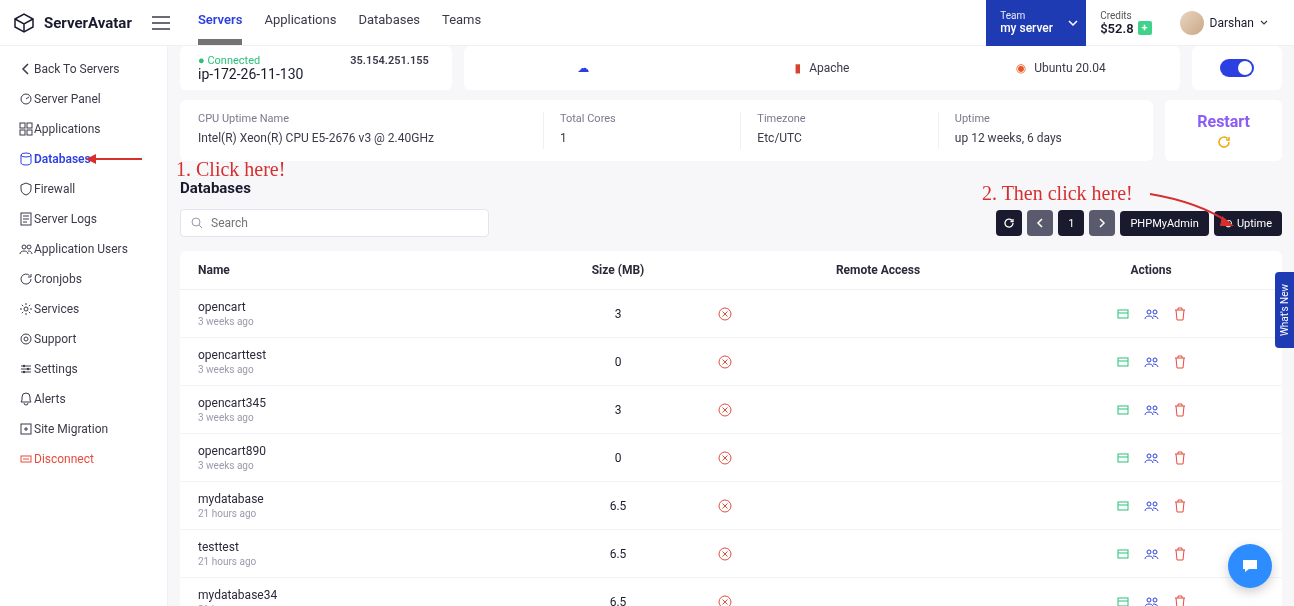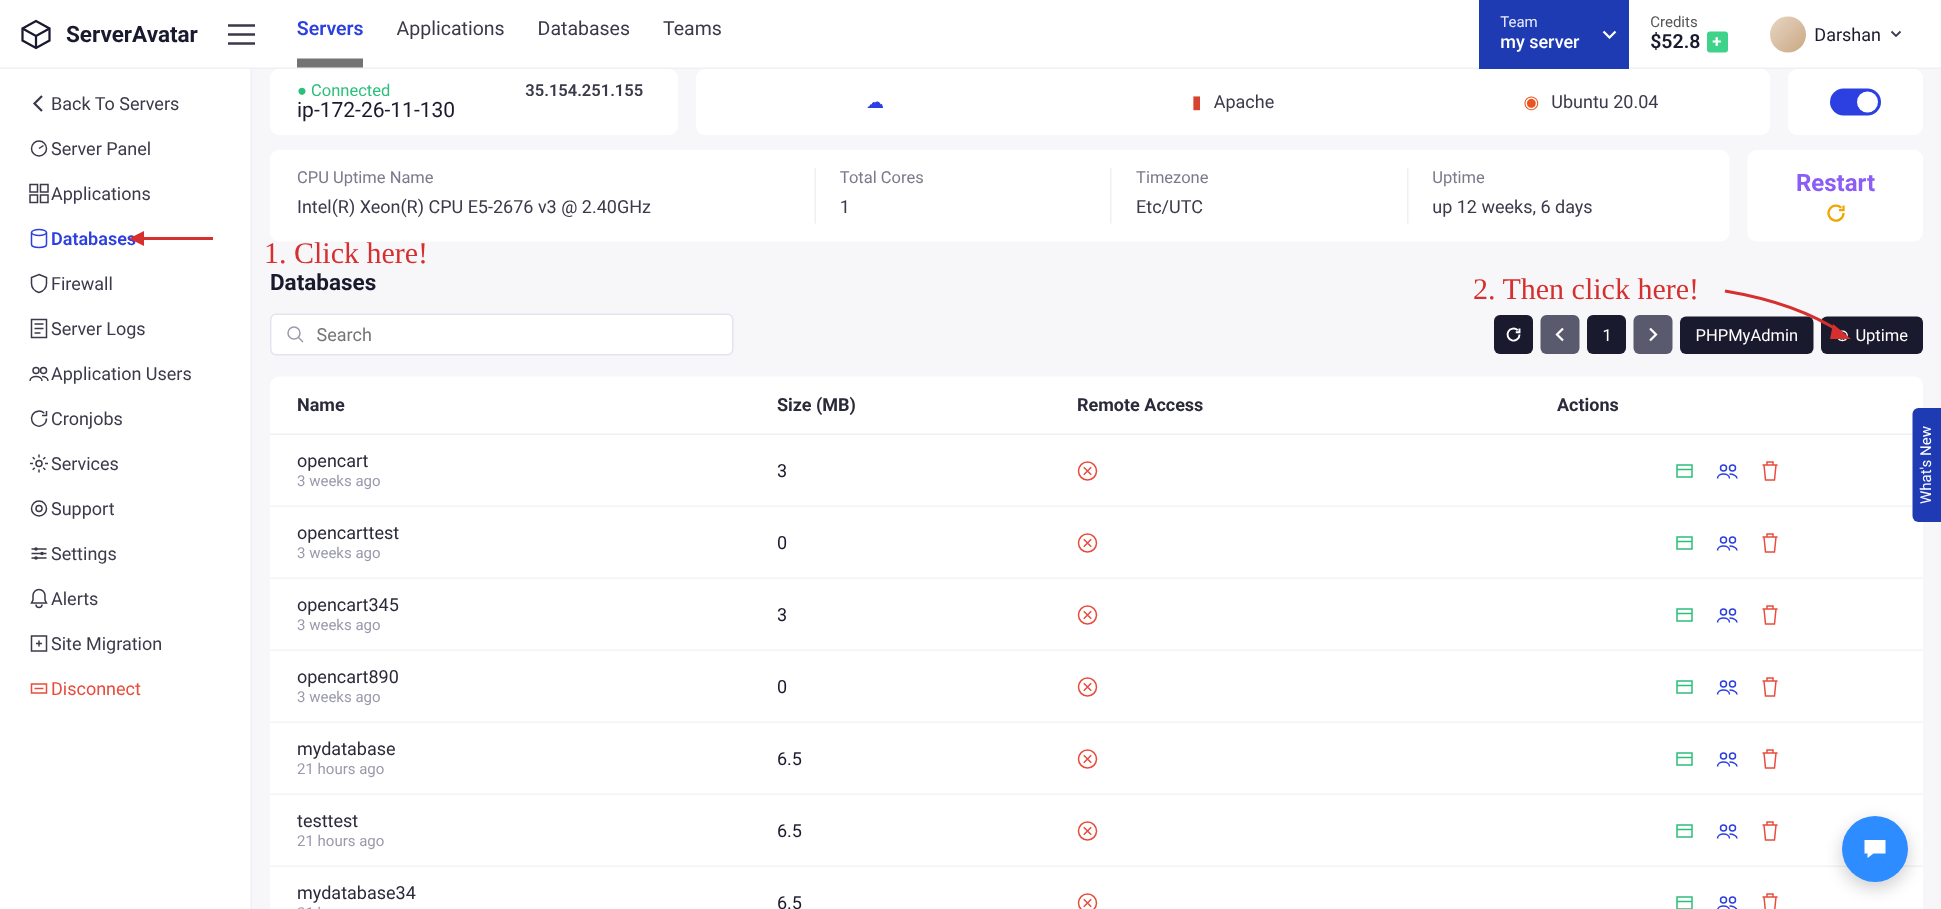"Size (MB)" .th-center,.td-center { text-align: none -> center }
